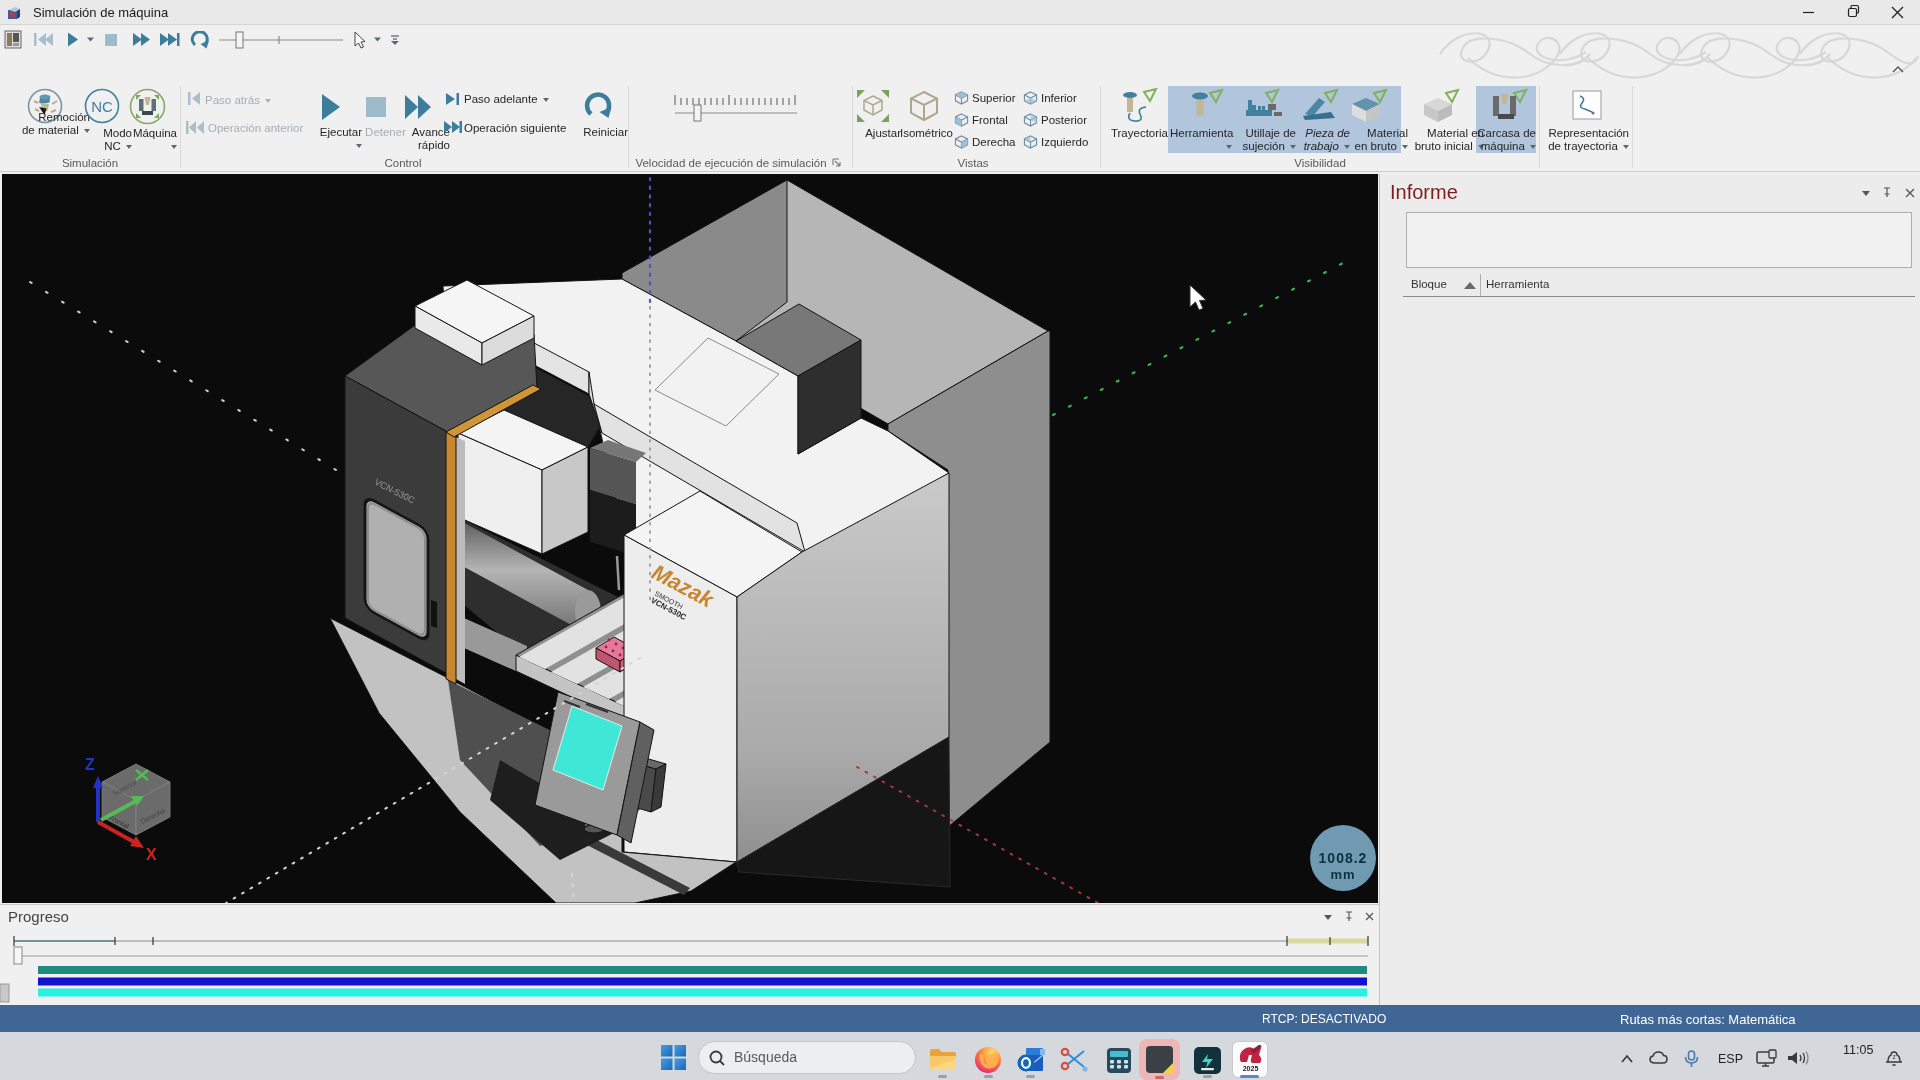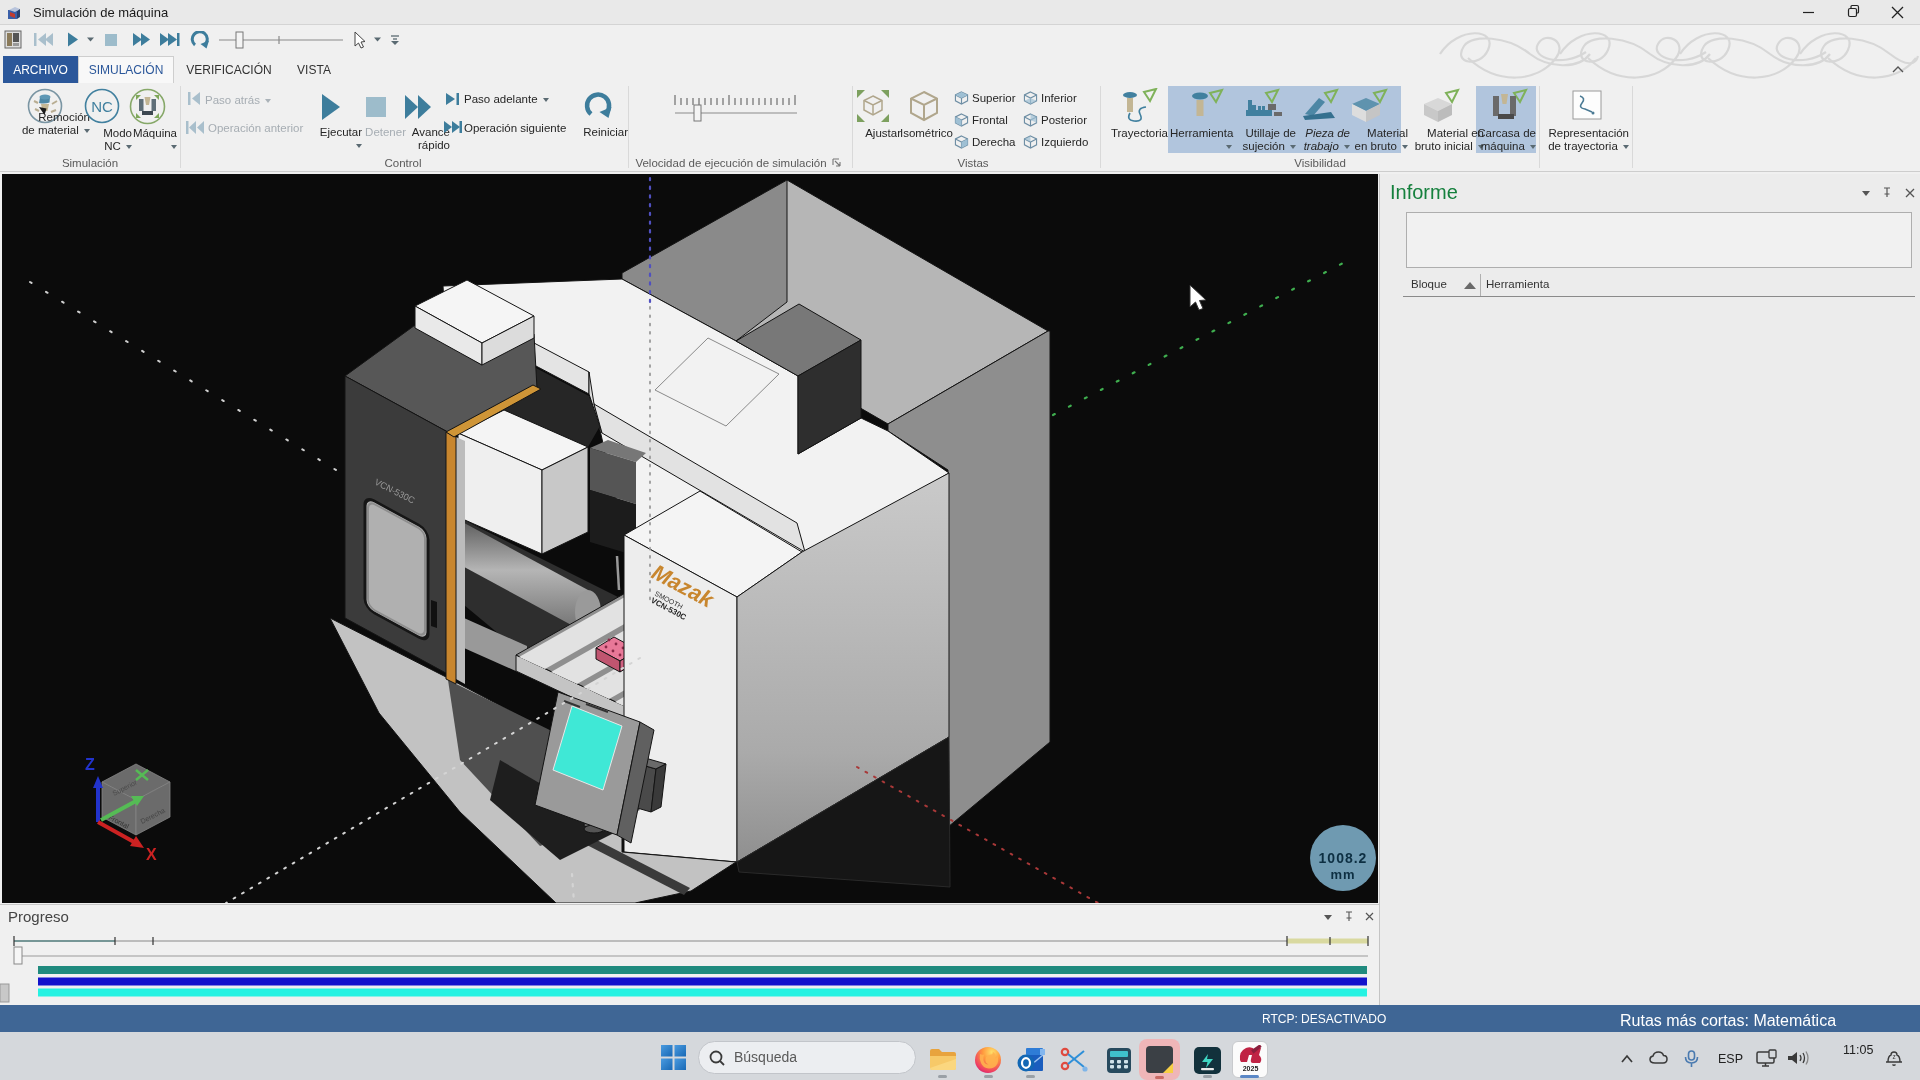"ARCHIVO" div { html: <div> <div>ARCHIVO</div> <div>SIMULACIÓN</div> <div>VERIFICACIÓN</div> <div>VISTA</div> </div> -> none }
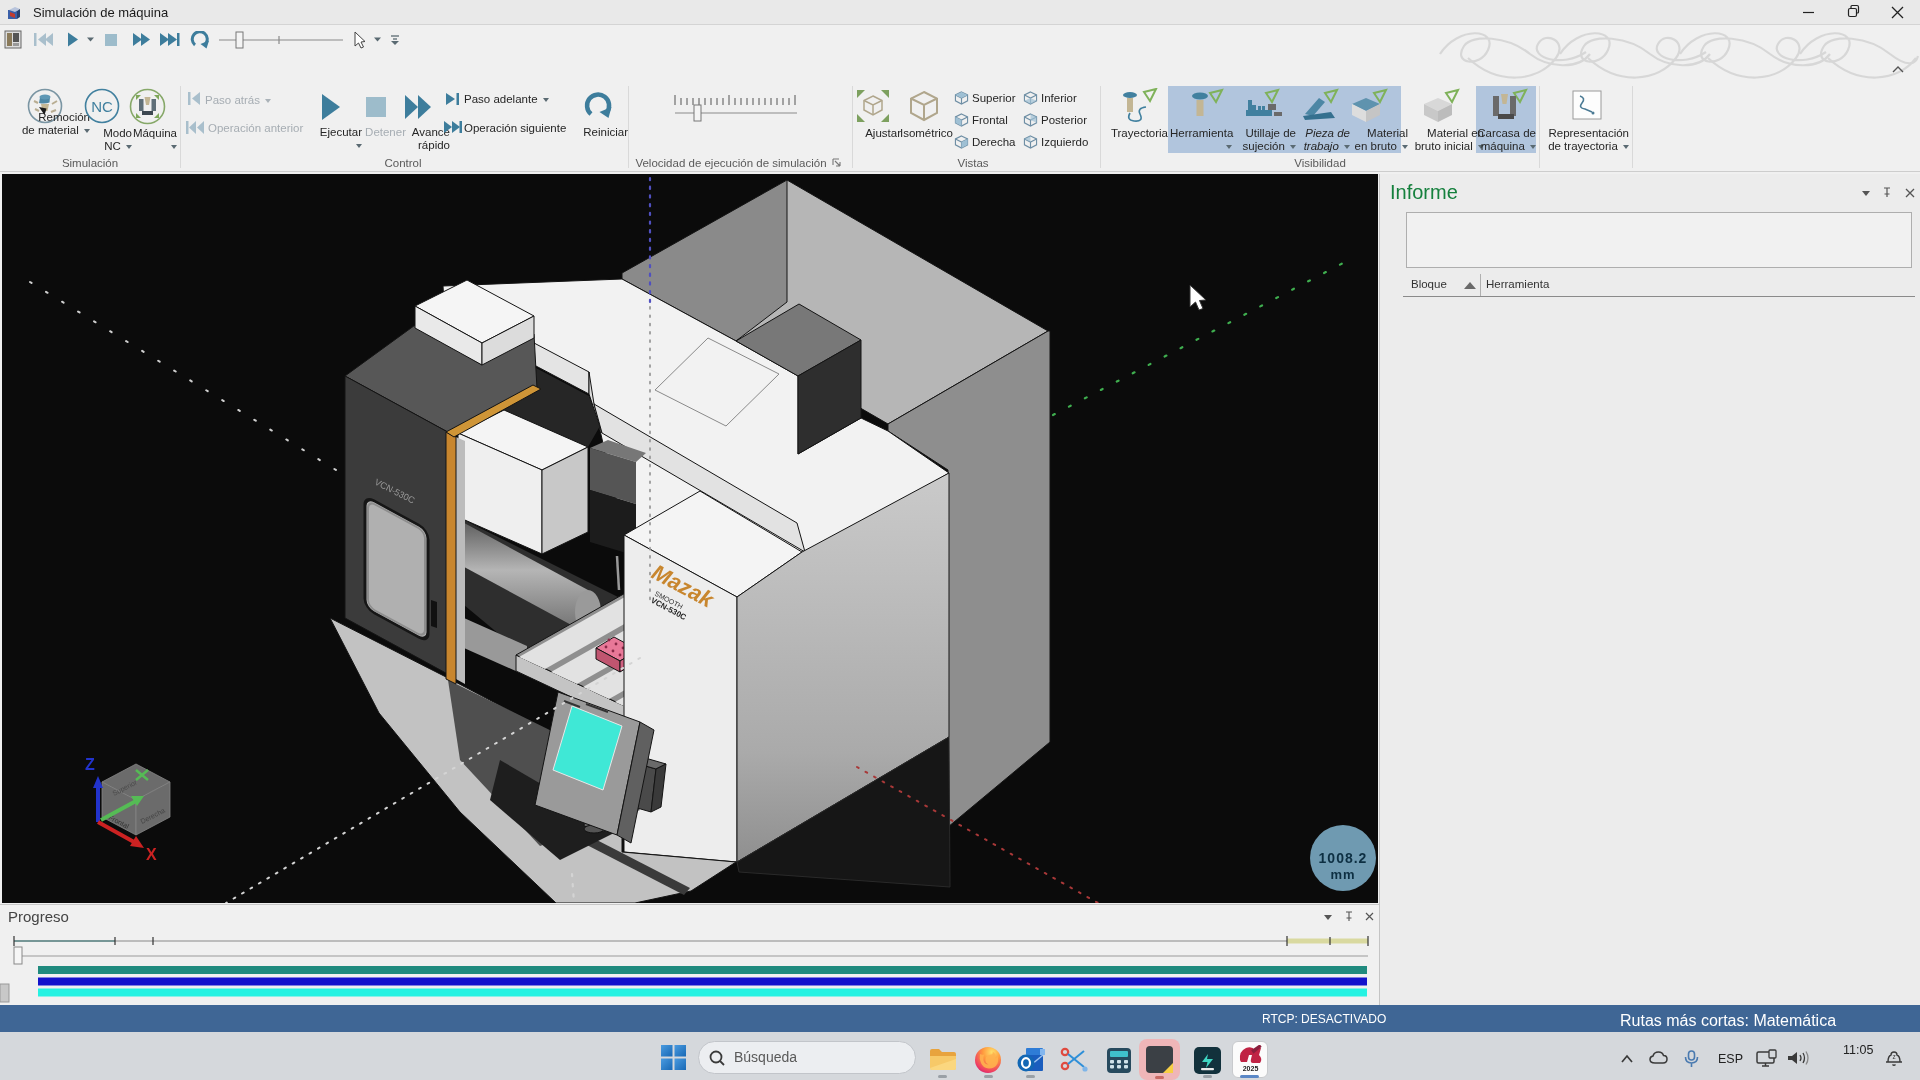"Informe" div.abs { color: #15803d -> #7f1d1d }
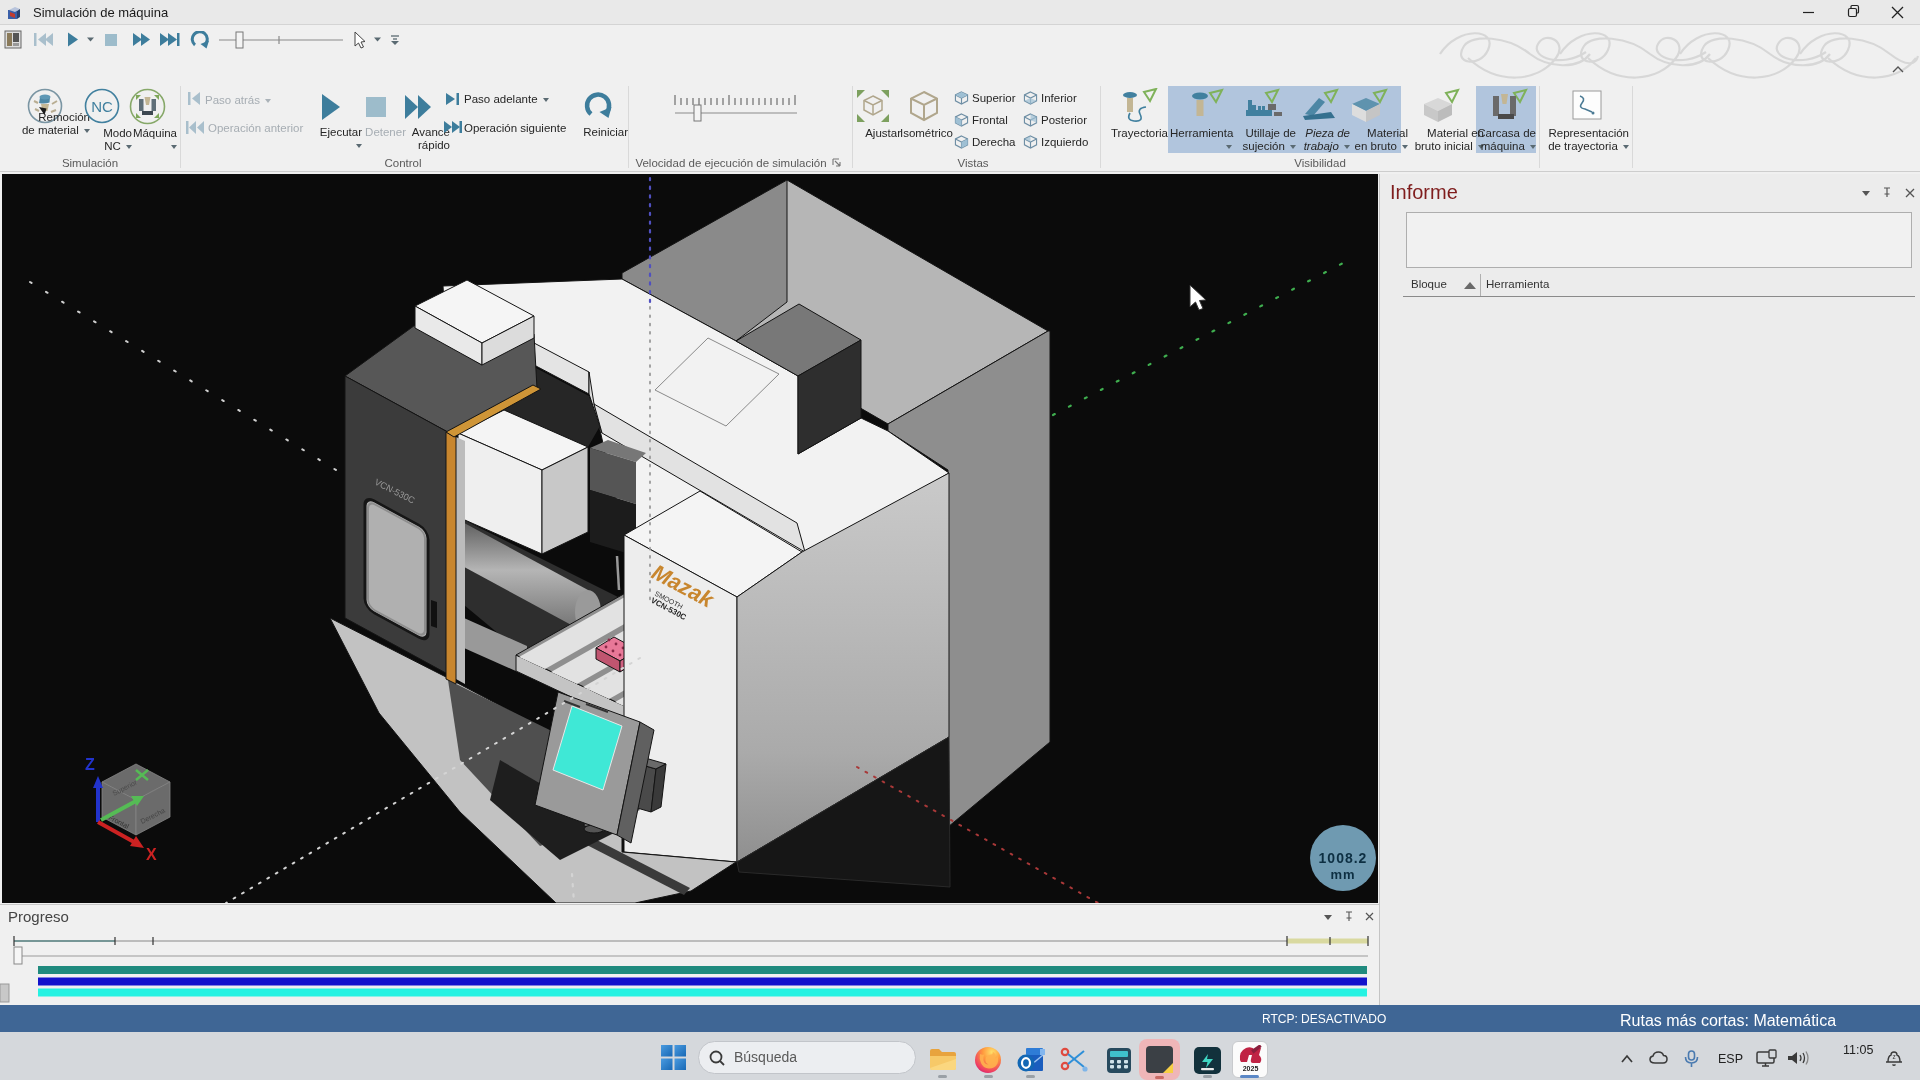"Rutas más cortas: Matemática" div.abs { font-size: 16px -> 13px }
